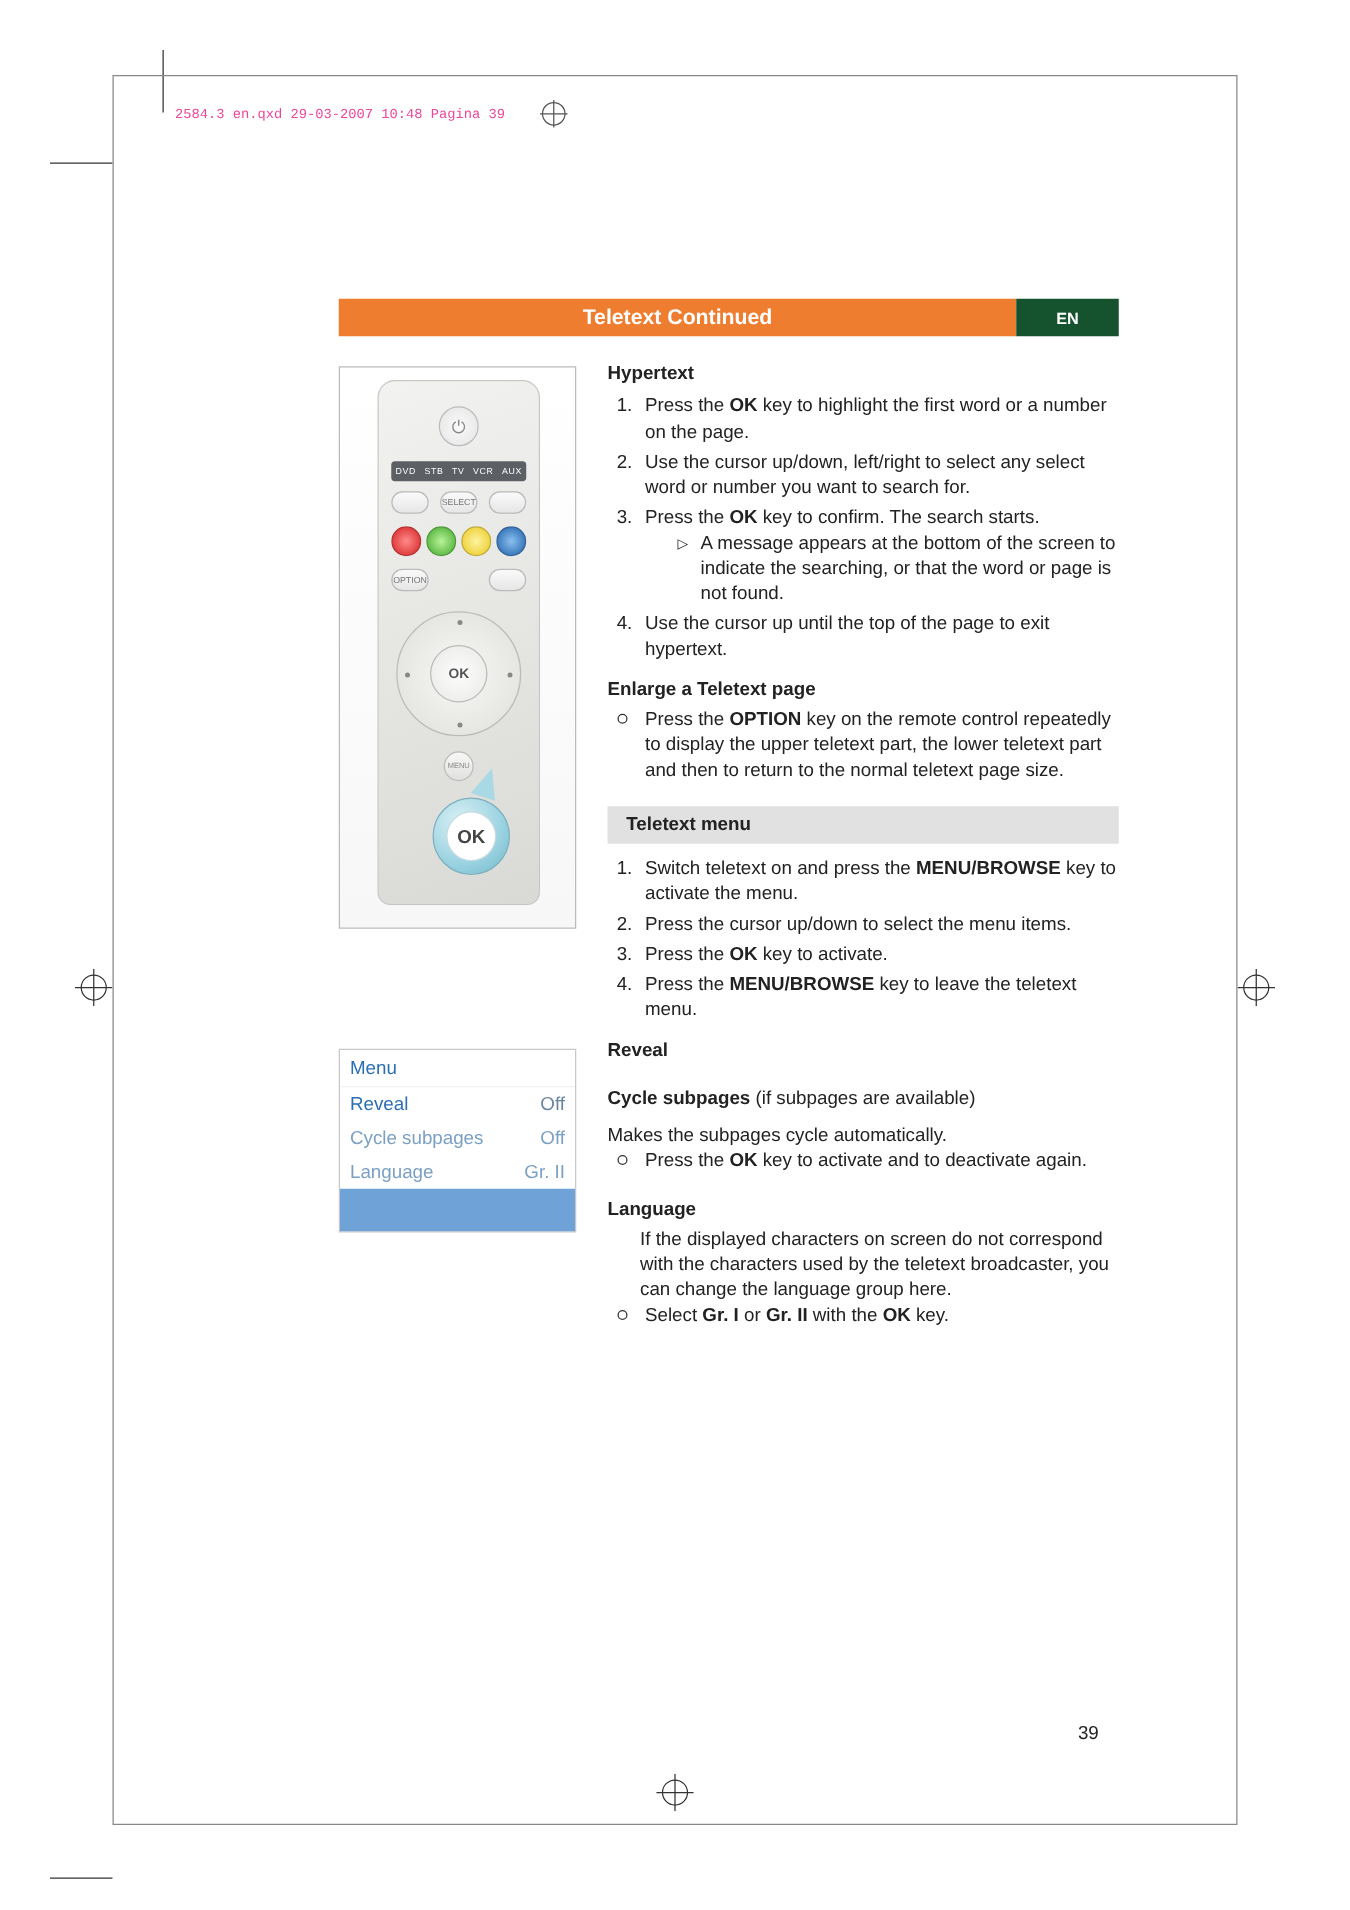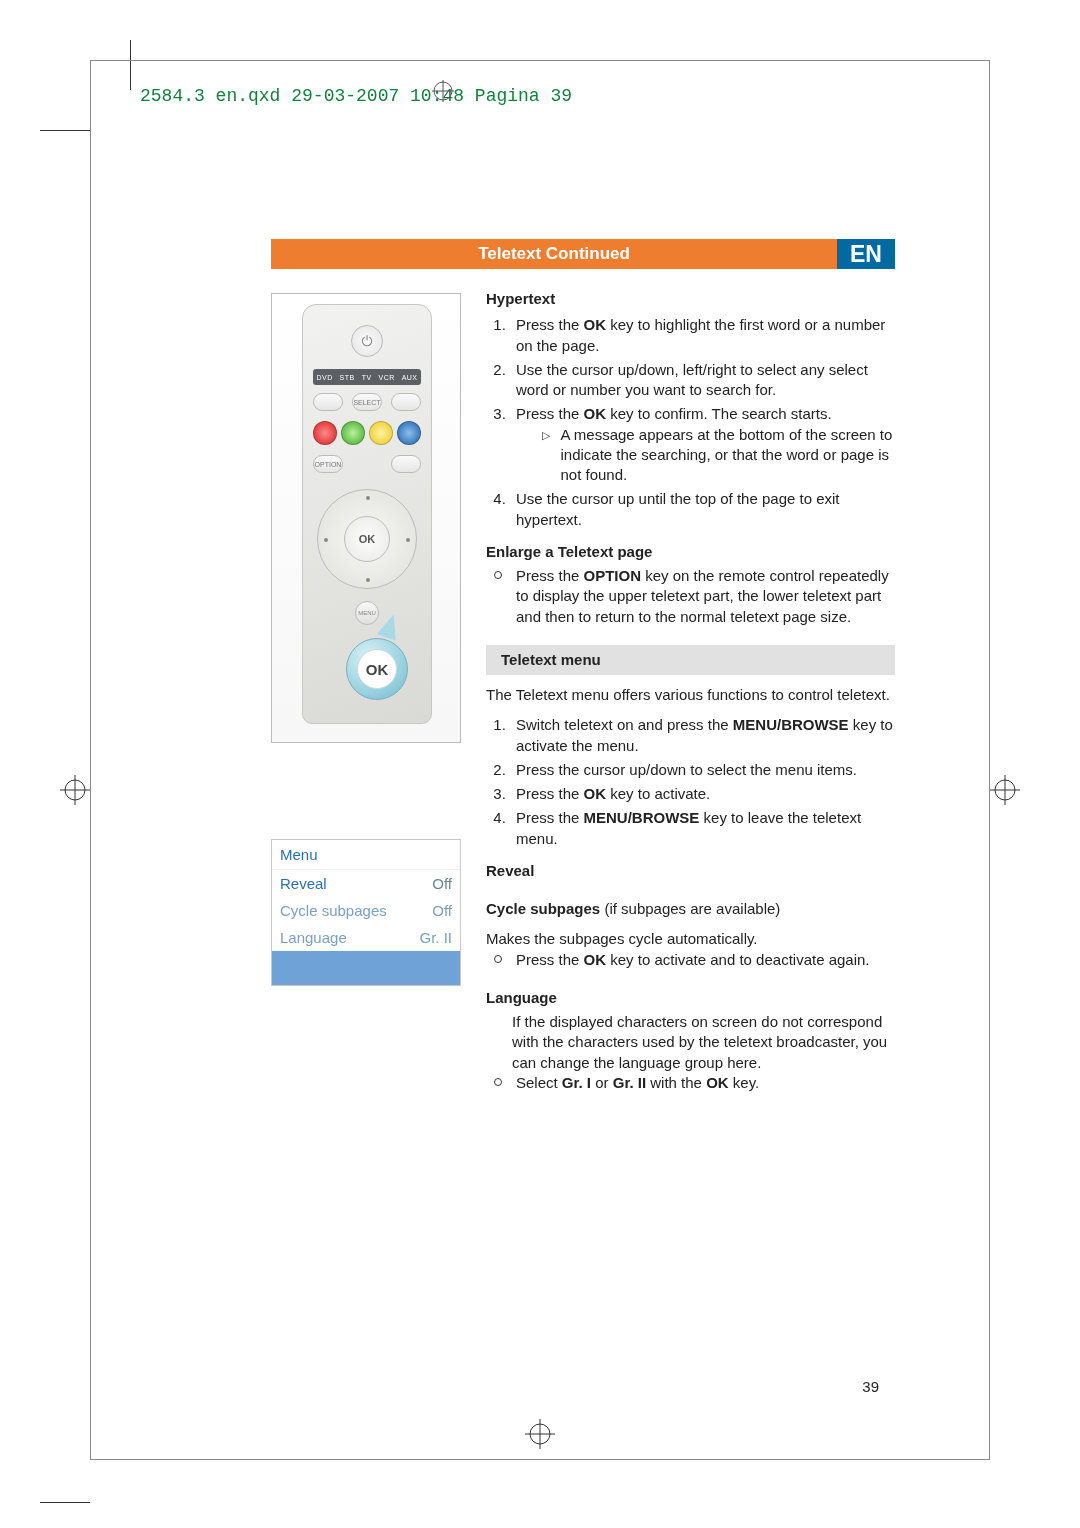"2584.3 en.qxd 29-03-2007 10:48 Pagina" .header-line { color: #15803d -> #ec4899; font-size: 18px -> 11px }
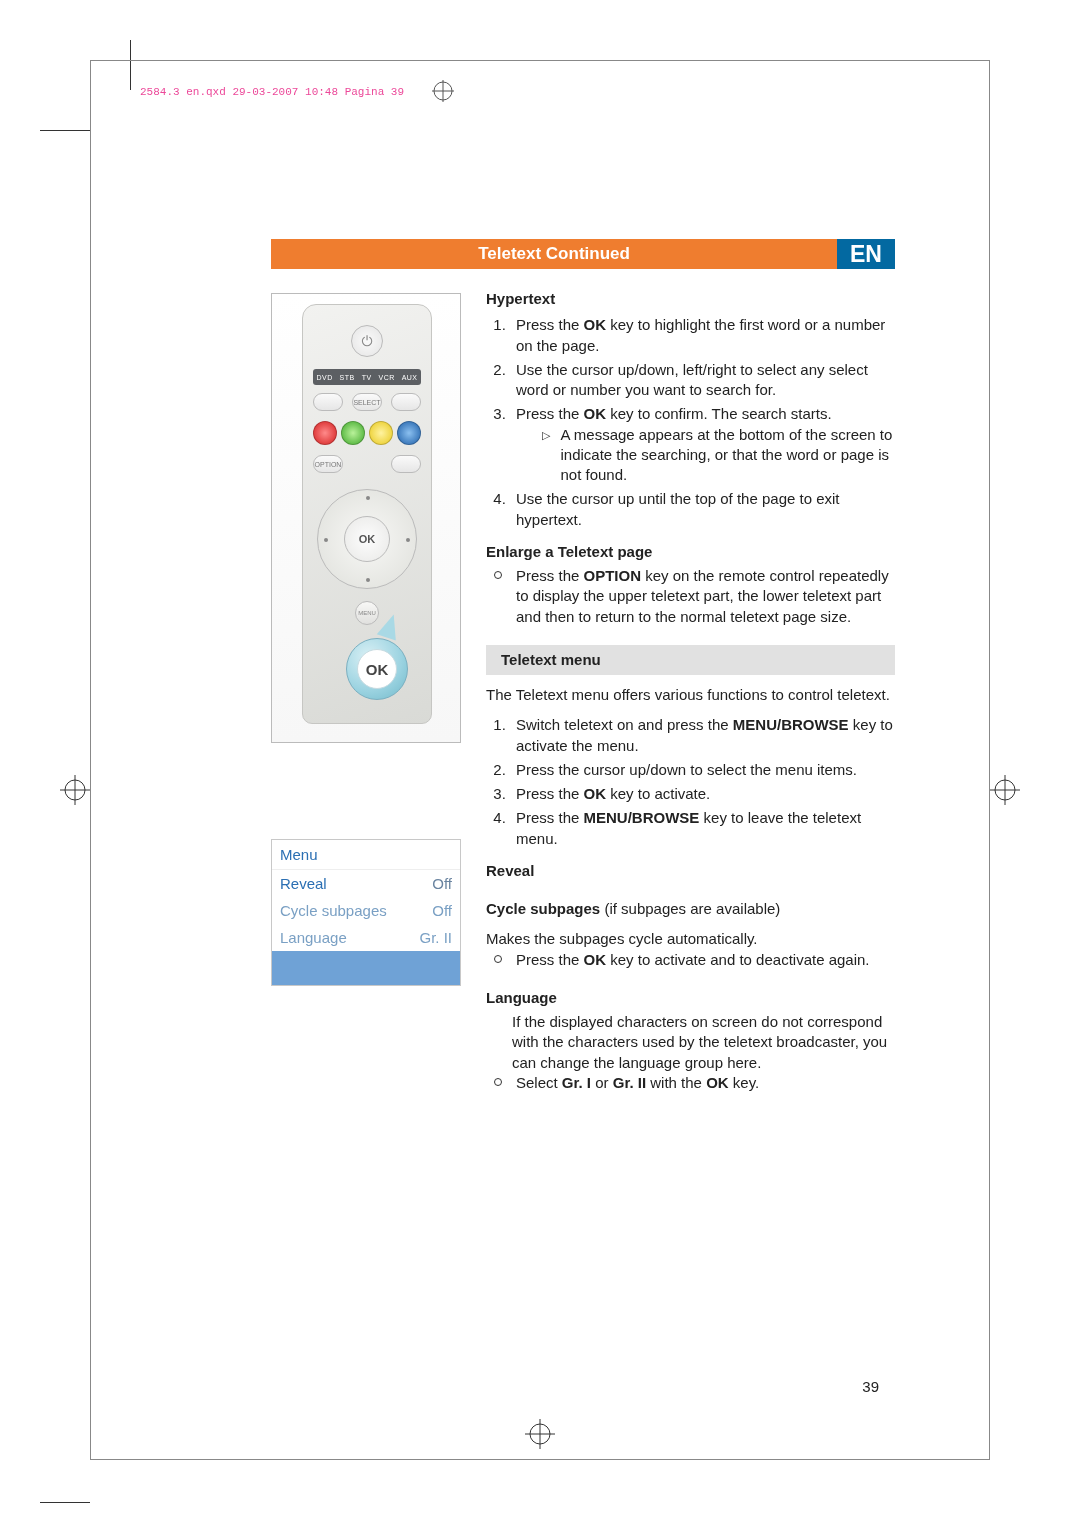"EN" .title-lang { background: #0369a1 -> #14532d; font-size: 23px -> 13px; width: 58px -> 82px }
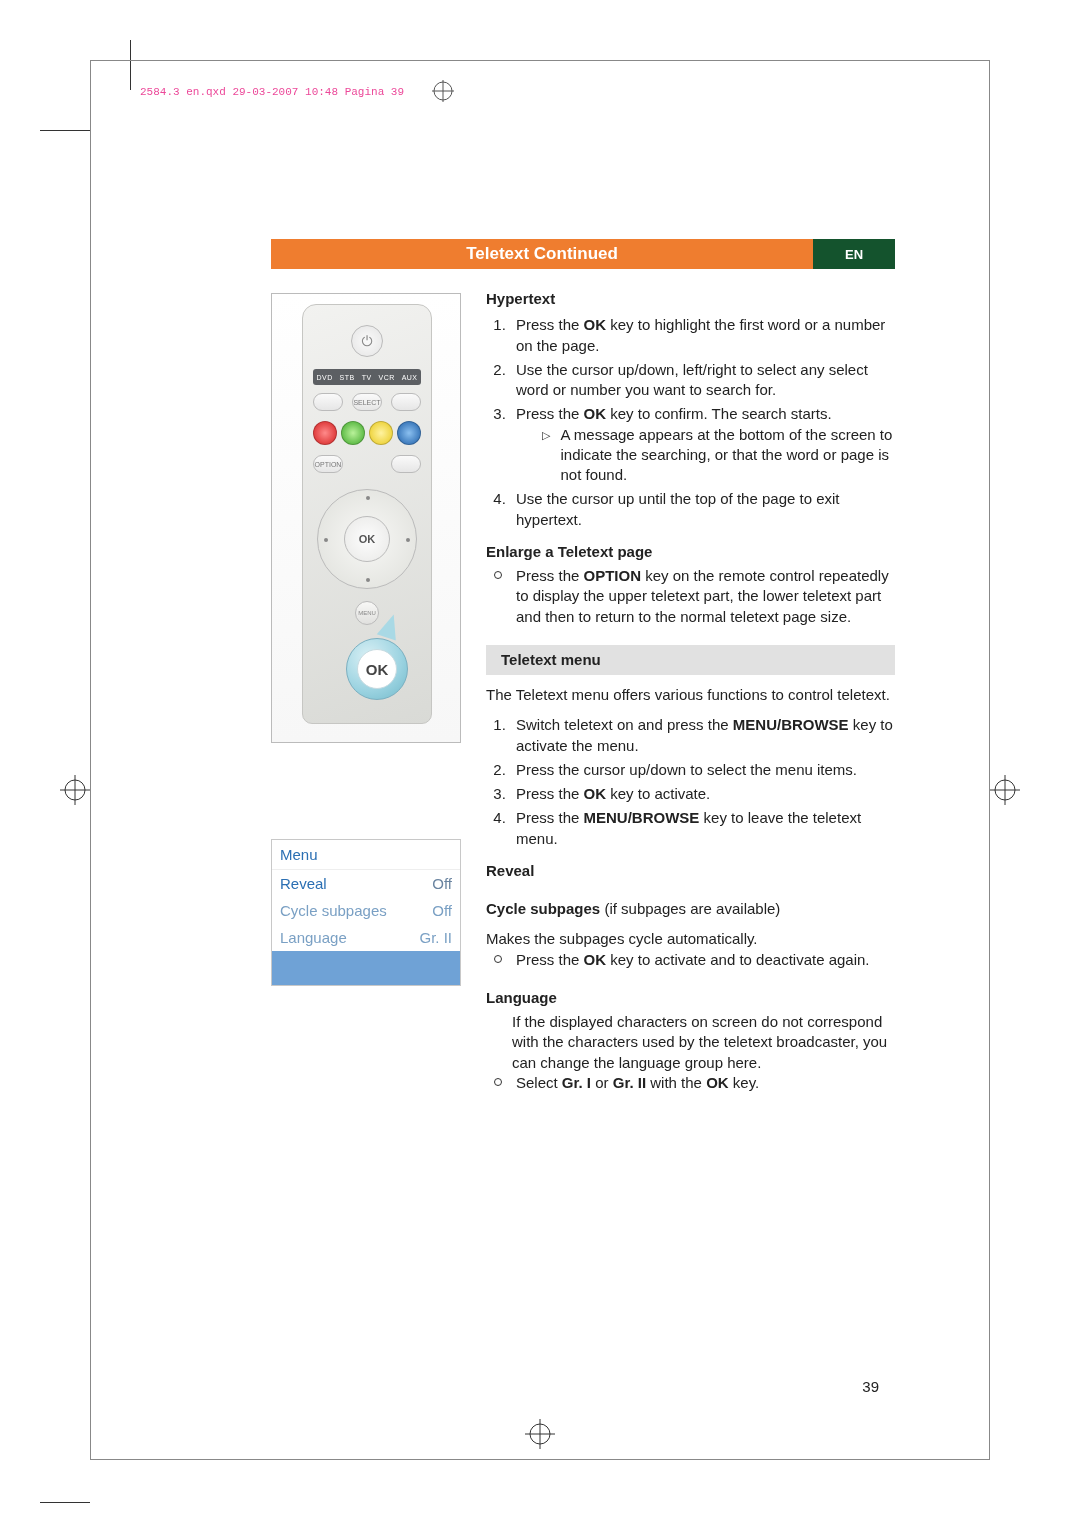"The Teletext menu offers various" p { html: <p>The Teletext menu offers various functions to control teletext.</p> -> none }
